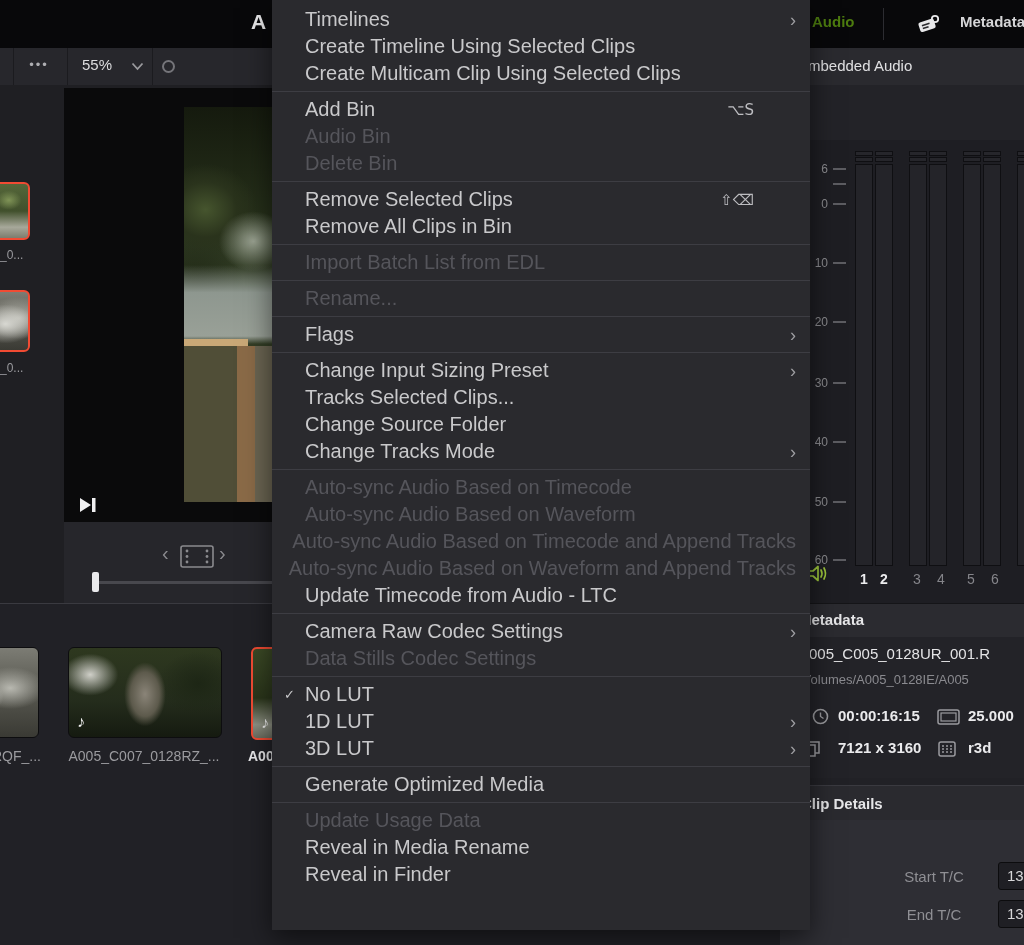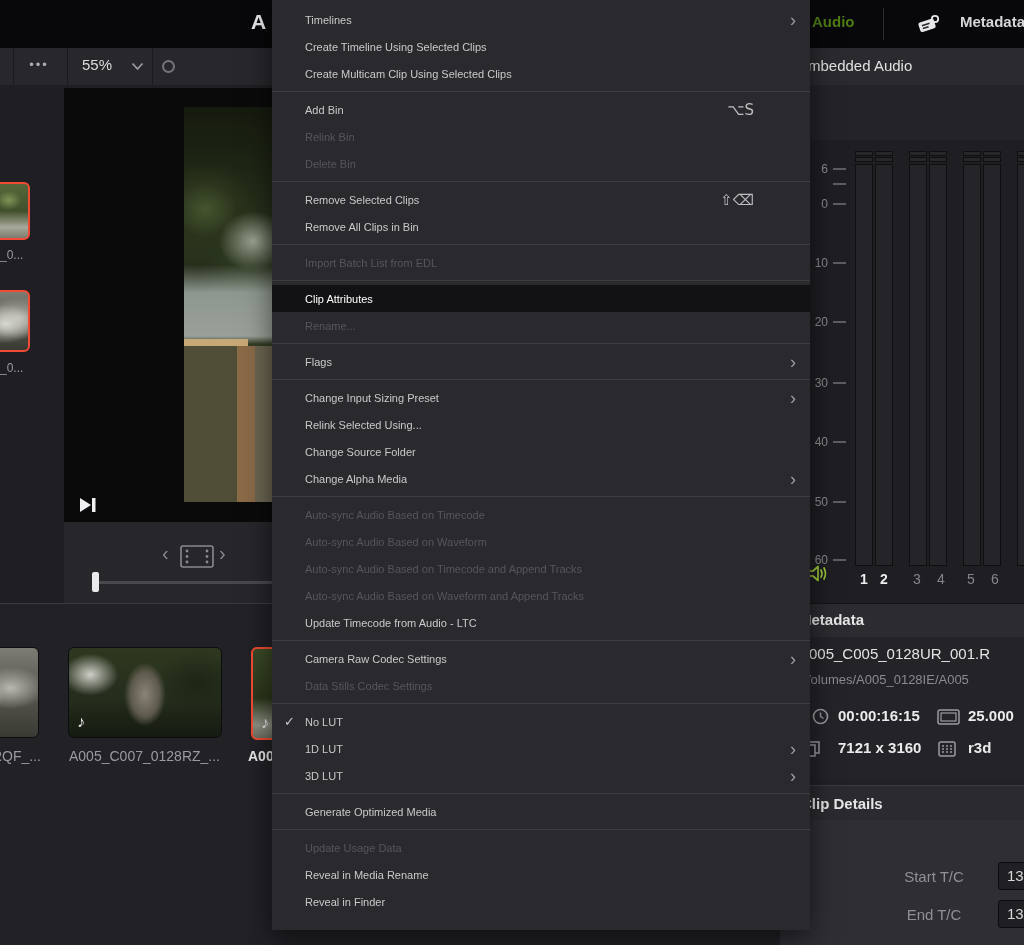"Timelines" .m-item .lbl { font-size: 11px -> 20px }
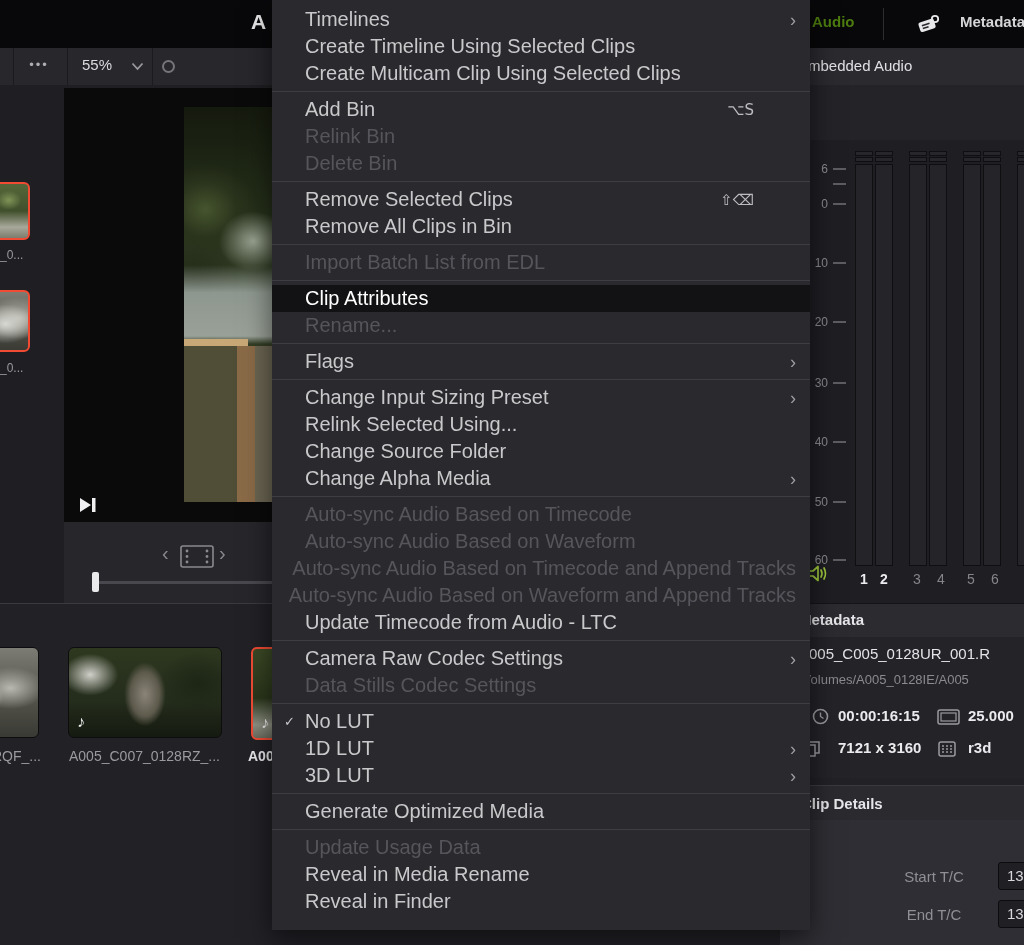"Relink Bin" span.lbl { text: Relink -> Audio }
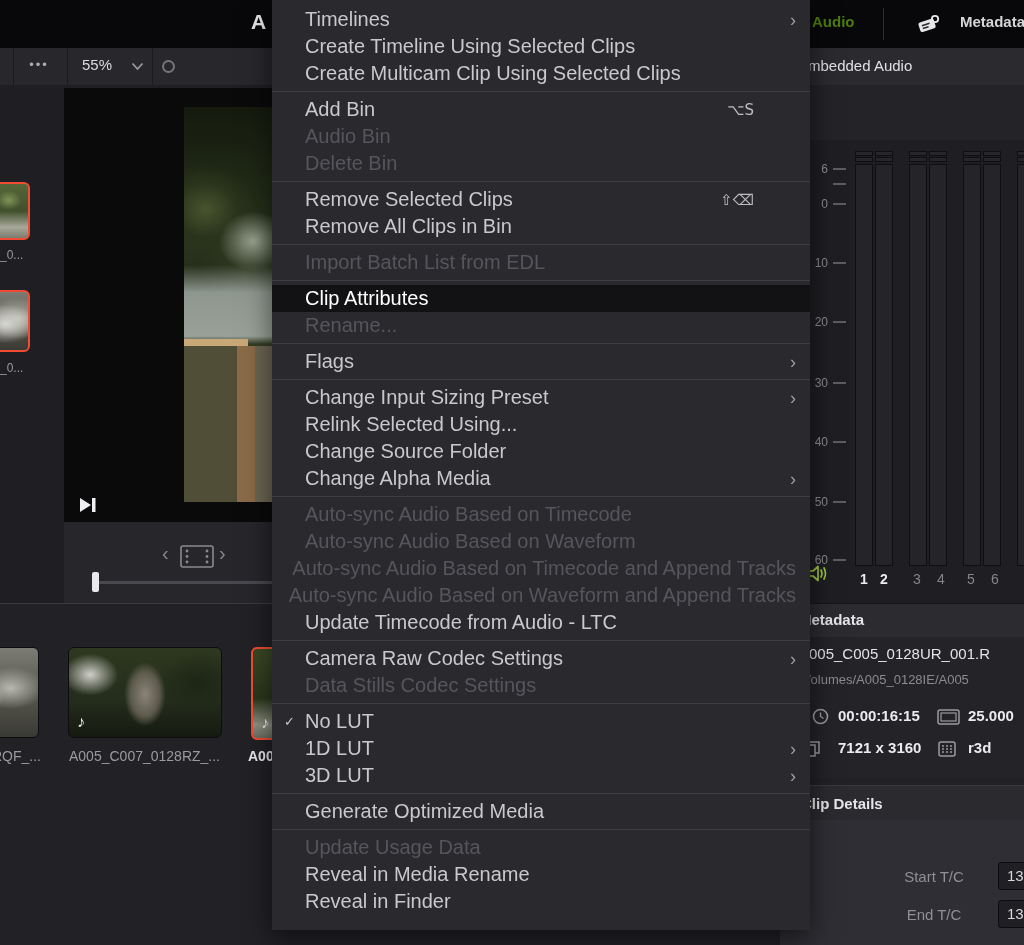"Clip Attributes" div.m-item { html: <div> <span></span> <span>Clip Attributes</span> </div> -> none }
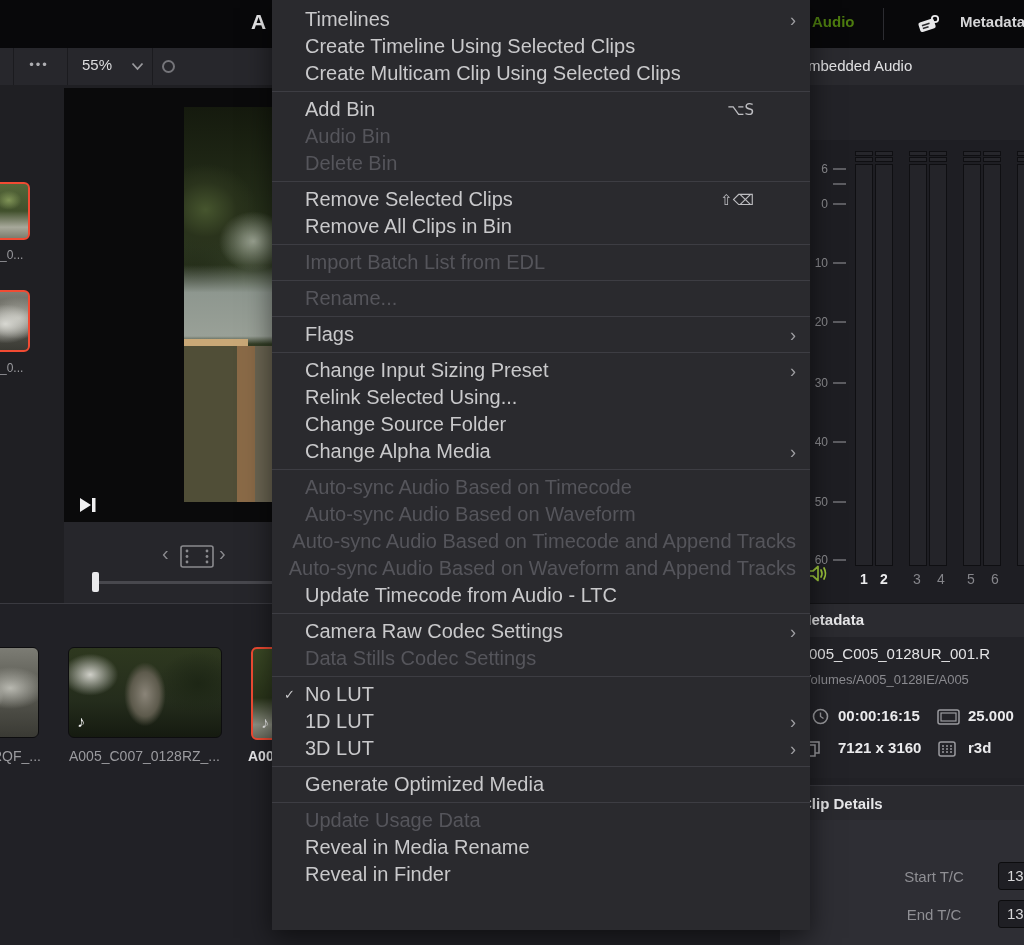"Relink Selected Using..." span.lbl { text: Relink Selected Using -> Tracks Selected Clips }
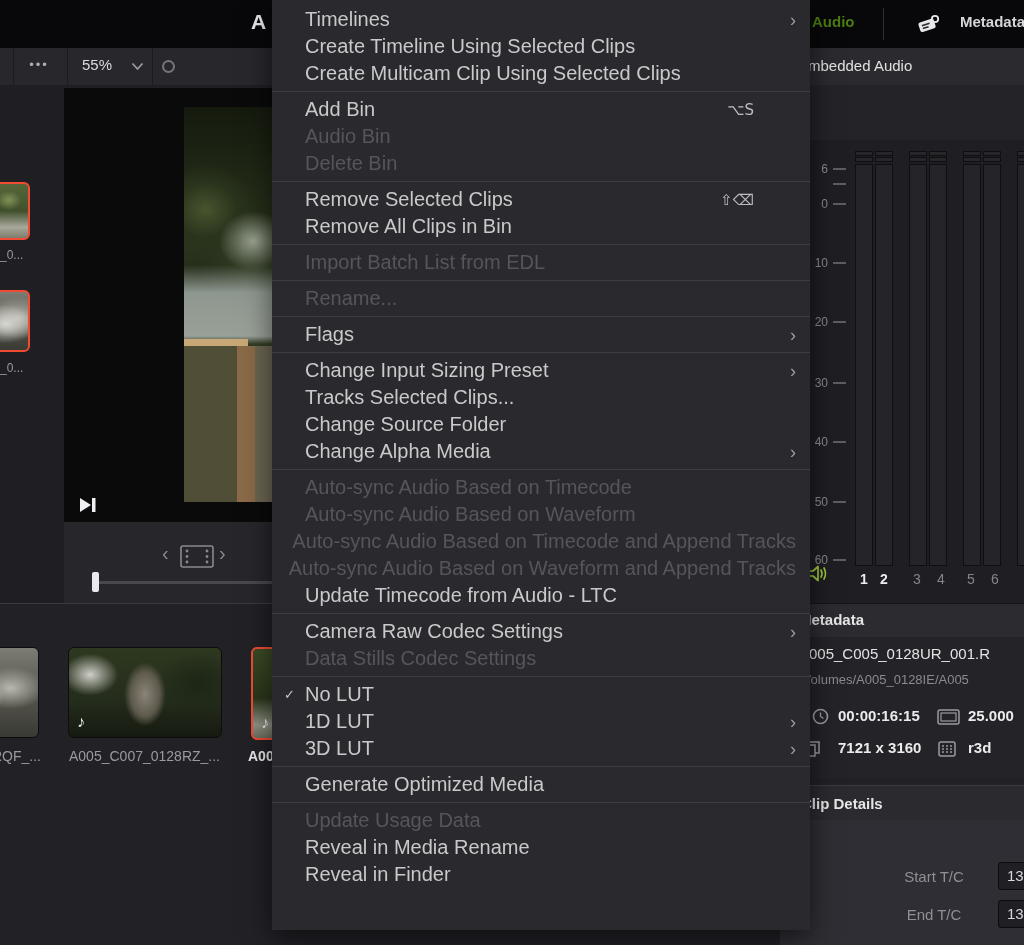"Change Alpha Media" span.lbl { text: Alpha Media -> Tracks Mode }
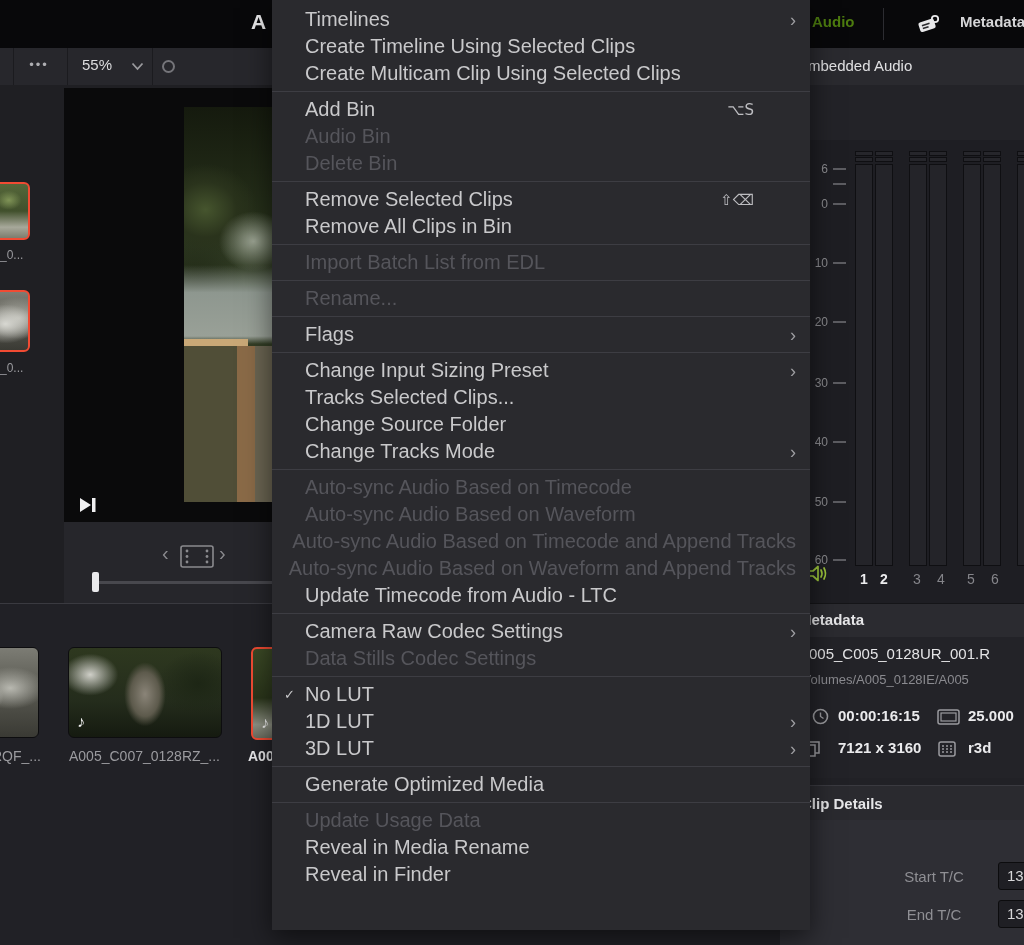"A005_C007_0128RZ_..." #pool-label-2 { text-align: right -> center }
